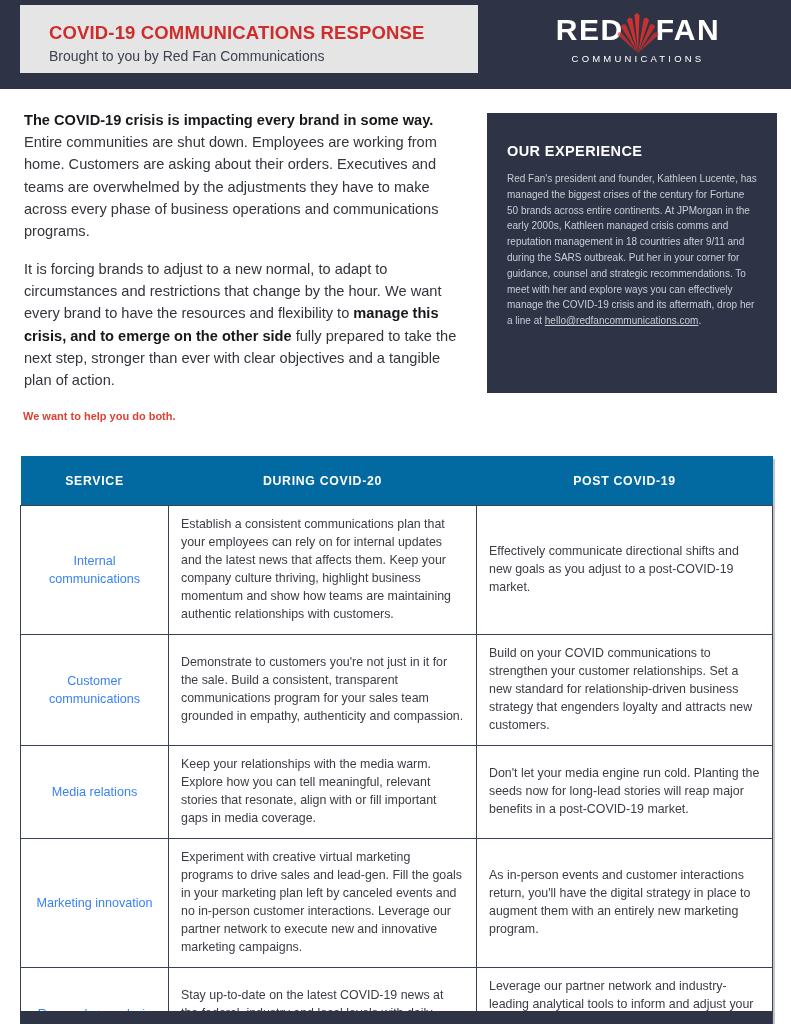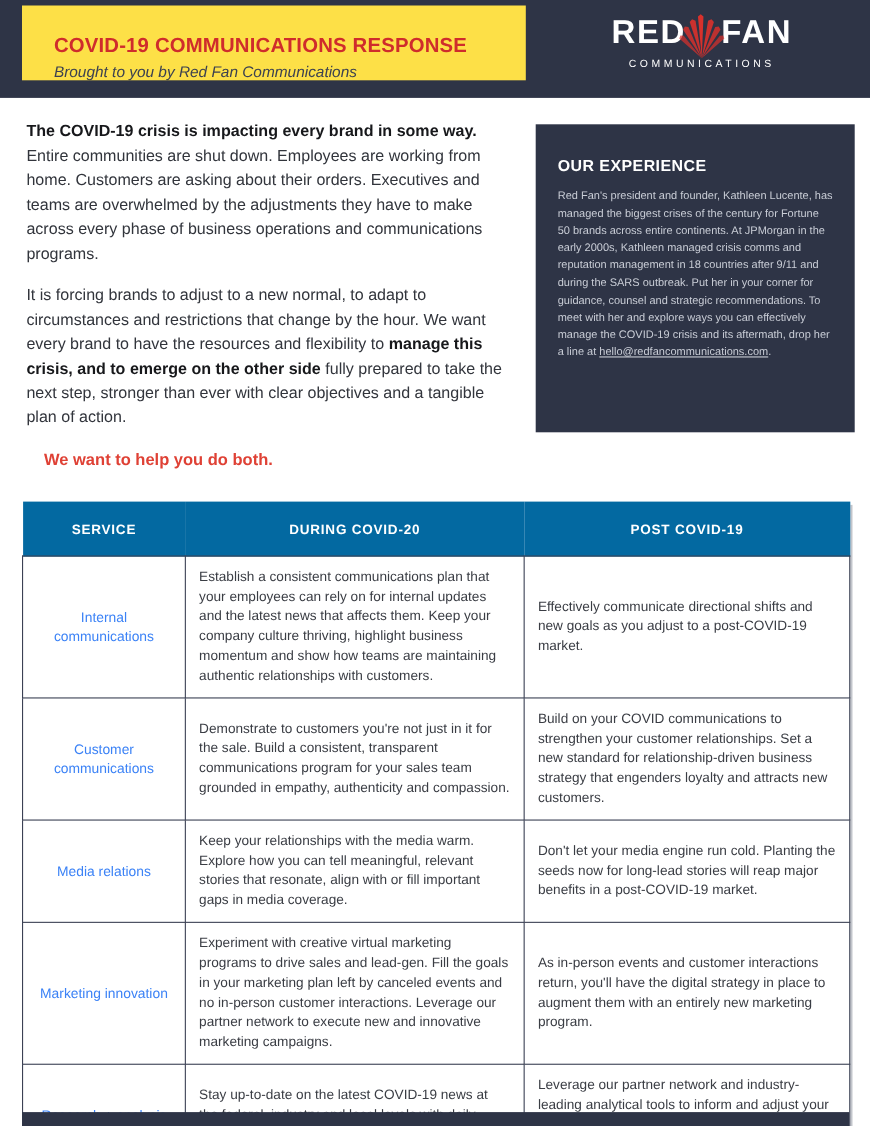"COVID-19 COMMUNICATIONS RESPONSE" .header-plate { align-items: flex-end -> center; background: #fde047 -> #e5e5e5 }
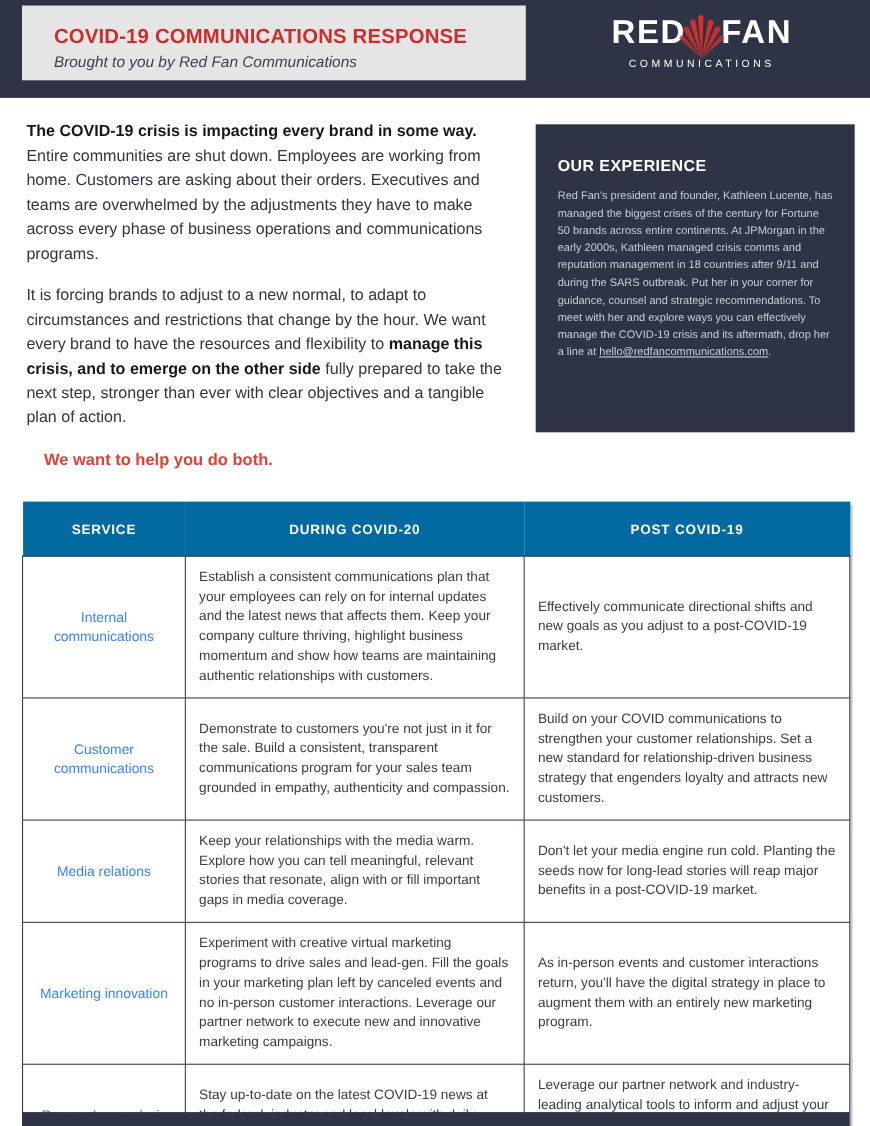"Brought to you by Red" .header-sub { font-style: italic -> none }
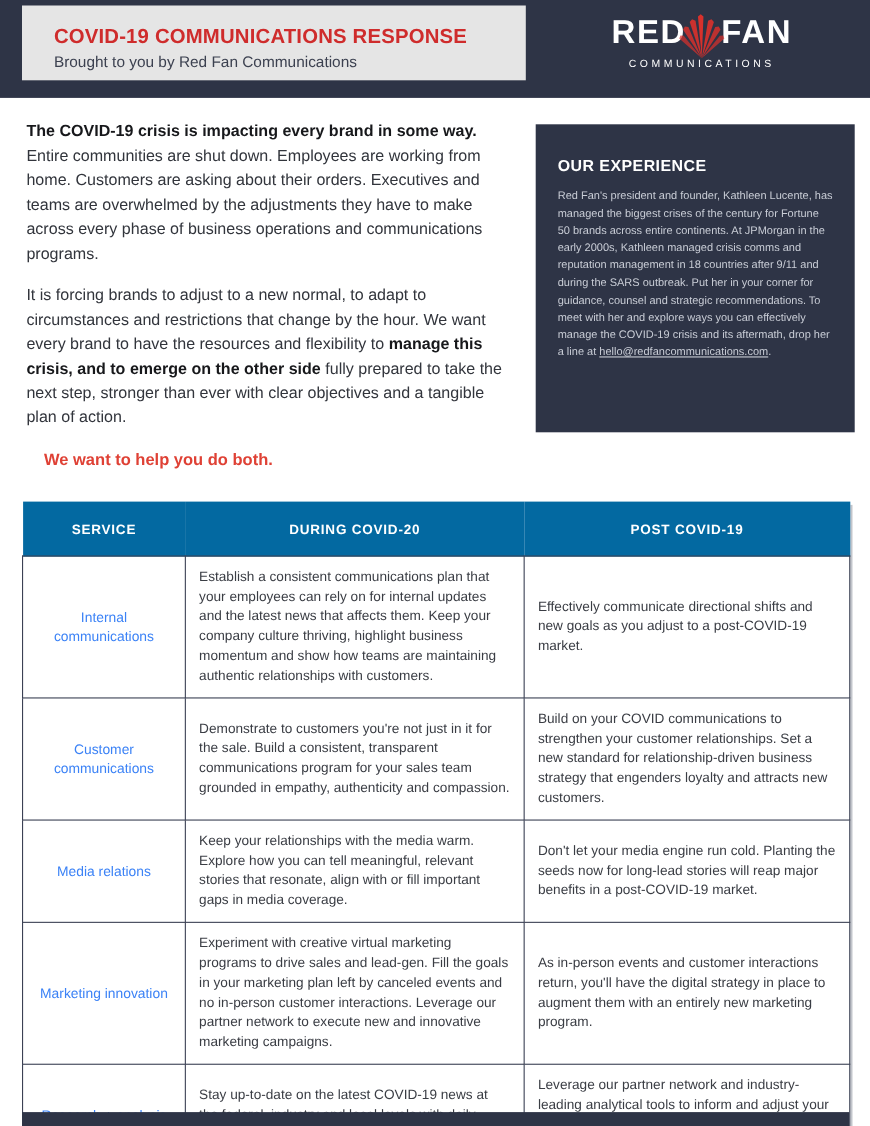"We want to help you" .cta { font-size: 15px -> 11px; left: 40px -> 23px }
